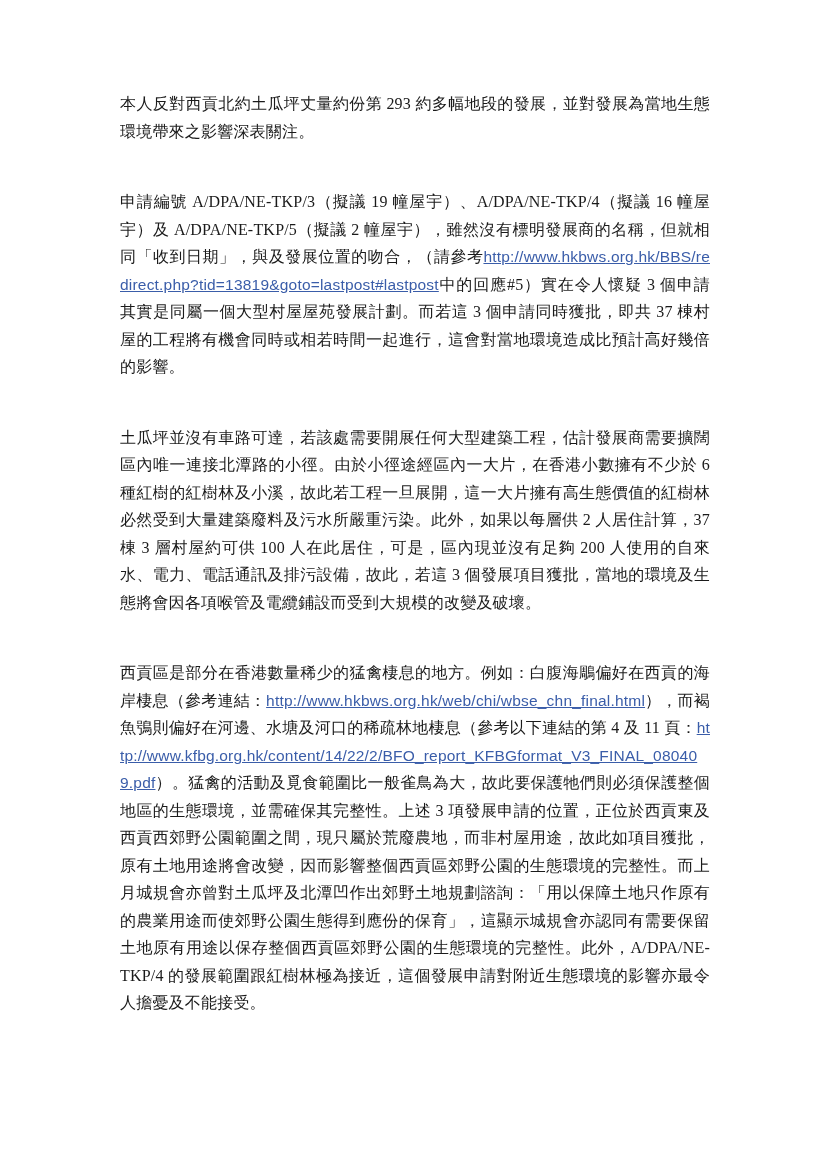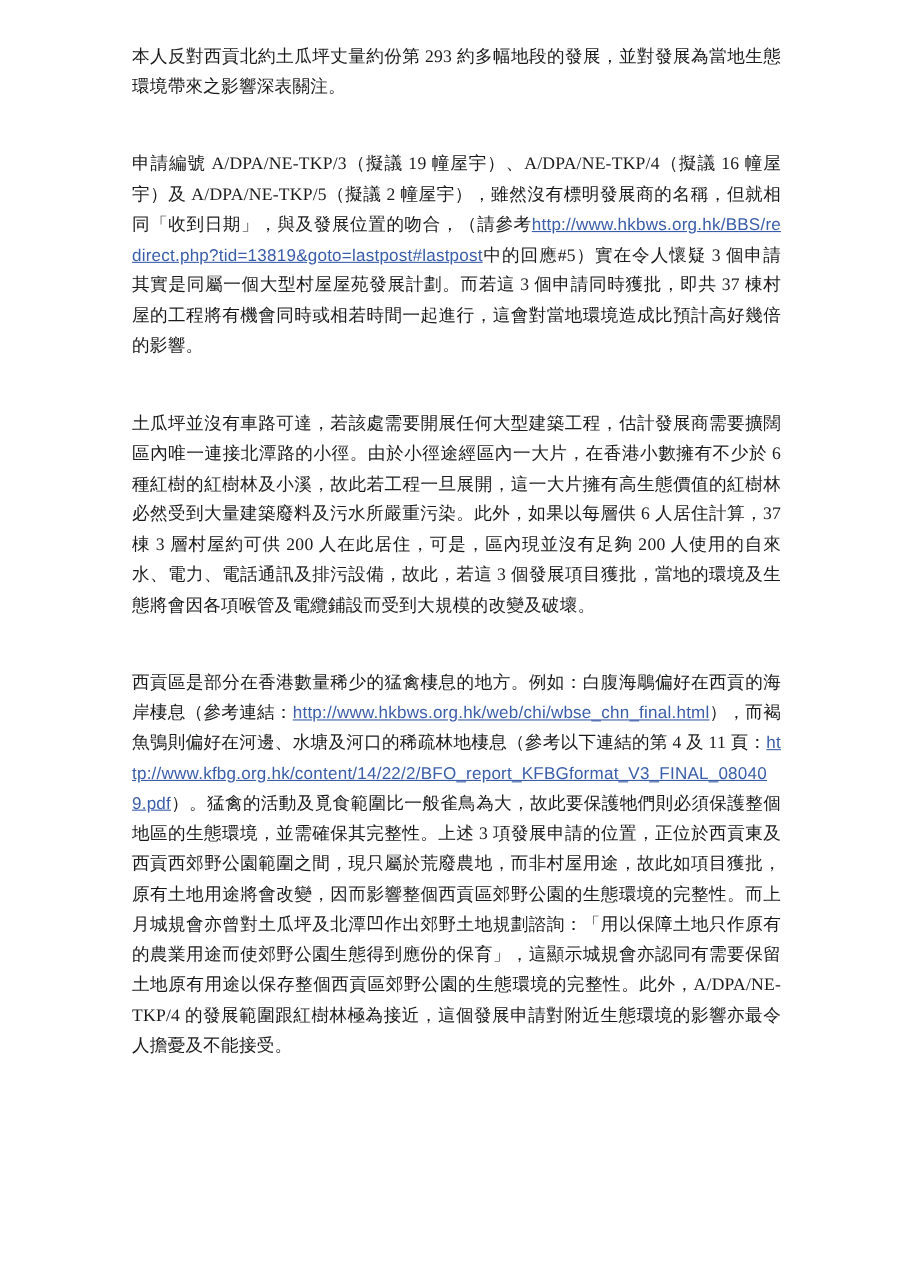"本人反對西貢北約土瓜坪丈量約份第 293" .page { padding: 38px 117px 40px 120px -> 90px 117px 40px 120px }
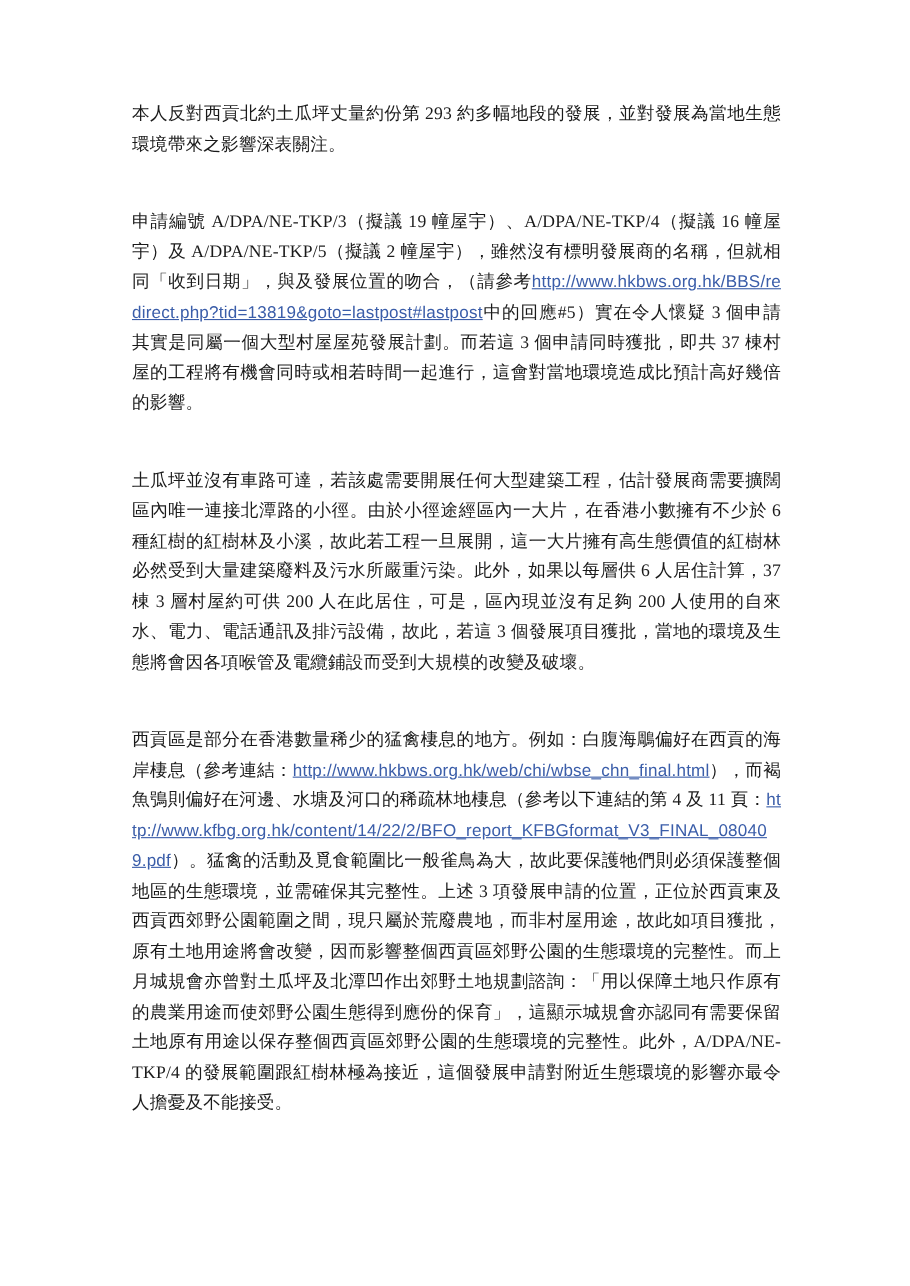"土瓜坪並沒有車路可達，若該處需要開展任何大型建築工程，估計發展商需要擴闊區內唯一" span { text: 6 人居住計算，37 棟 3 層村屋約可供 200 -> 2 人居住計算，37 棟 3 層村屋約可供 100 }
